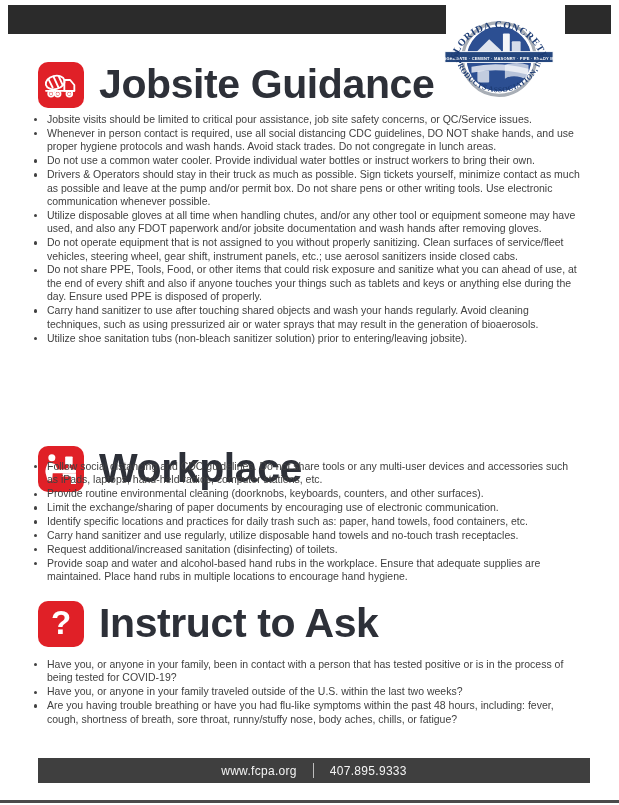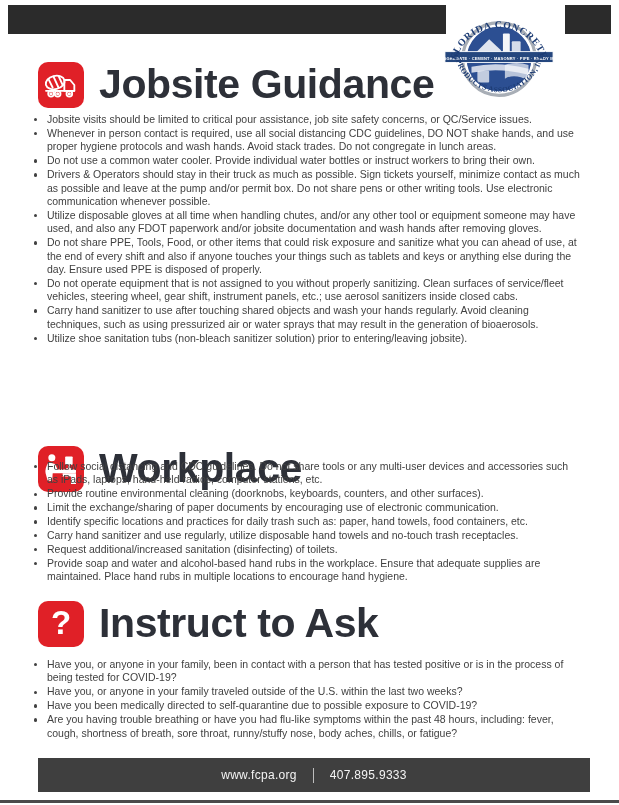"Do not share PPE, Tools," li { order: before "Do not operate equipment that" -> after "Do not operate equipment that" }
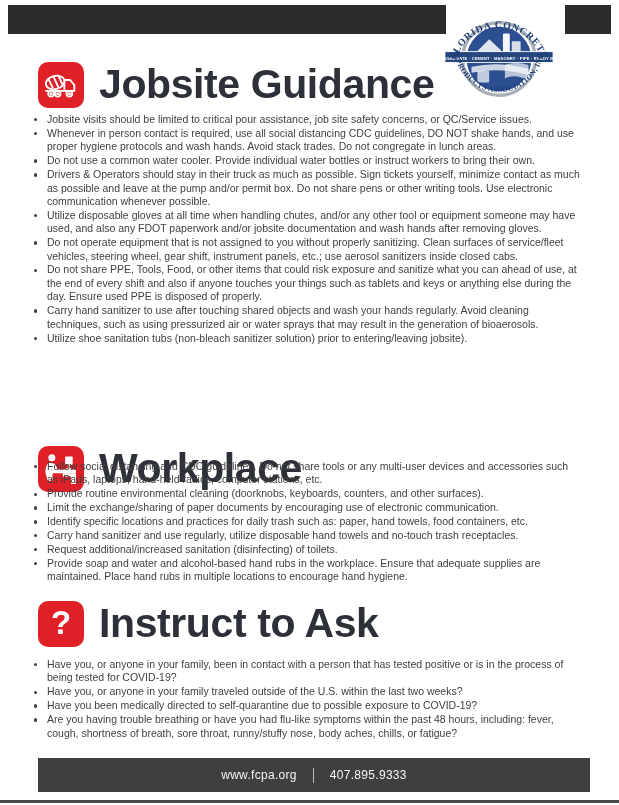"Have you been medically directed" li { html: <li>Have you been medically directed to self-quarantine due to possible exposure to COVID-19?</li> -> none }
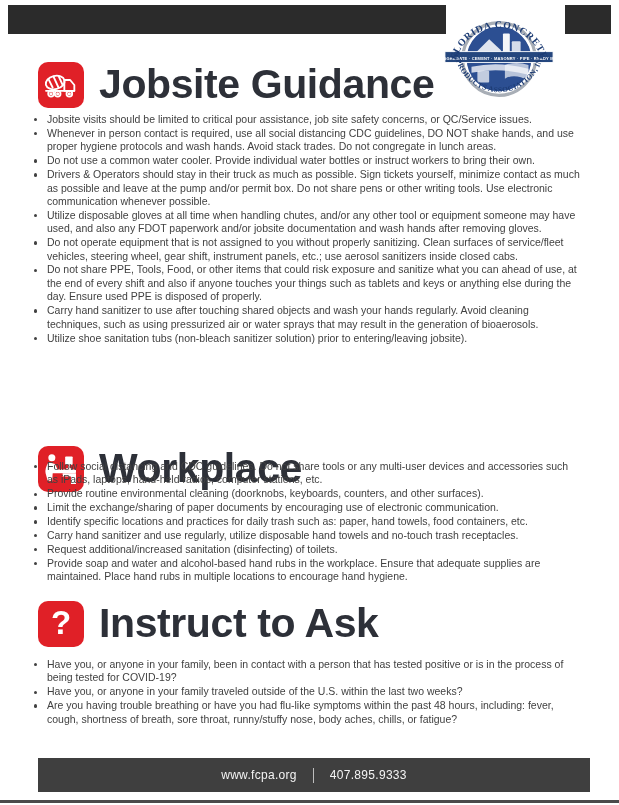"www.fcpa.org" .footer-bar { height: 34px -> 25px }
